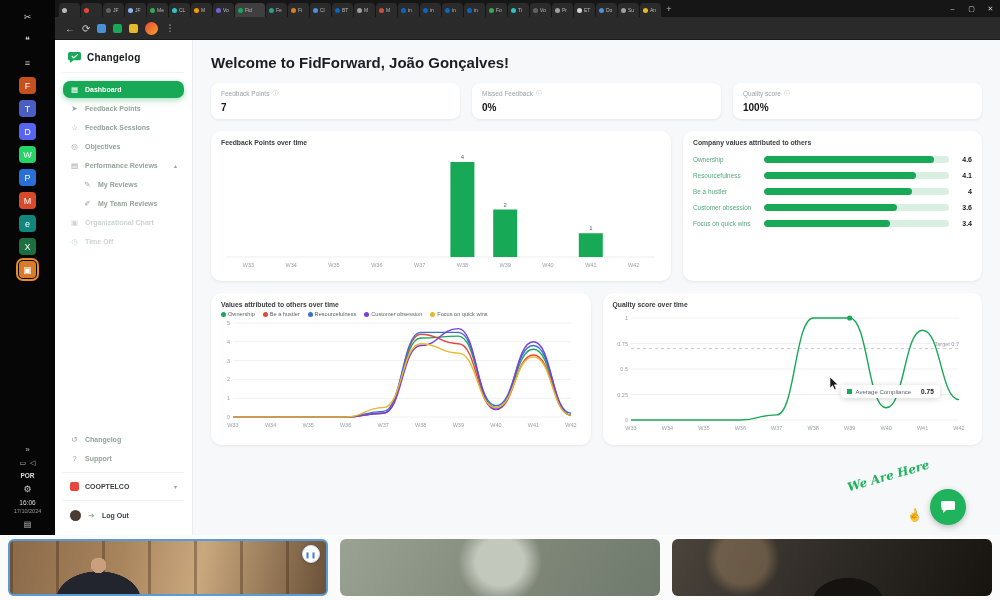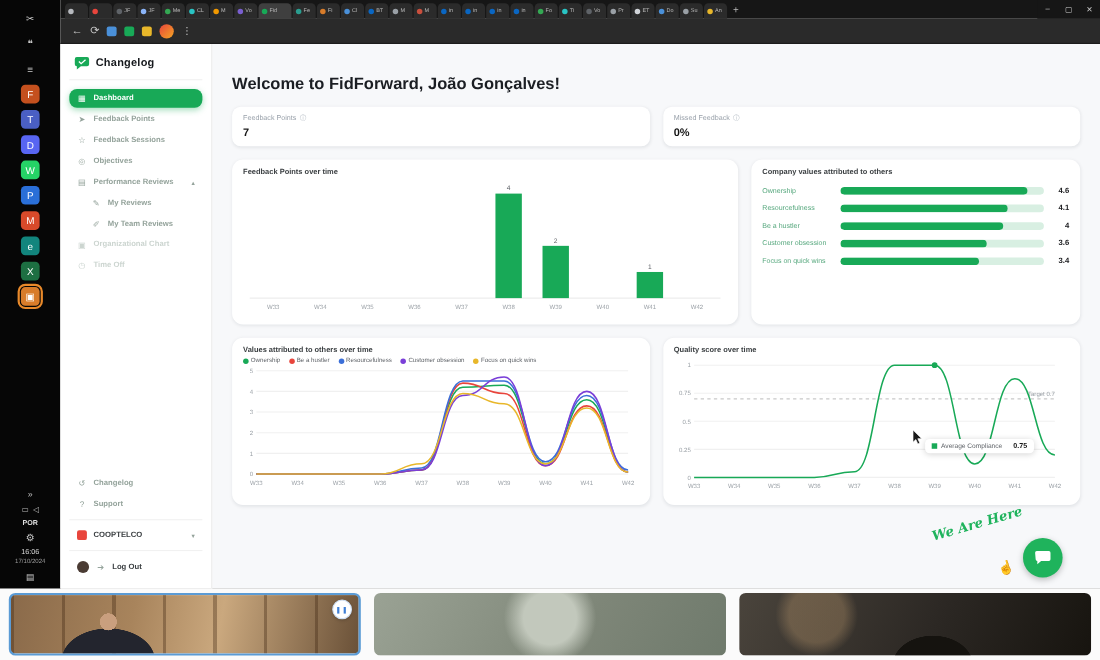"Welcome to FidForward, João Gonçalves!" .main { padding: 24px 18px -> 10px 18px }
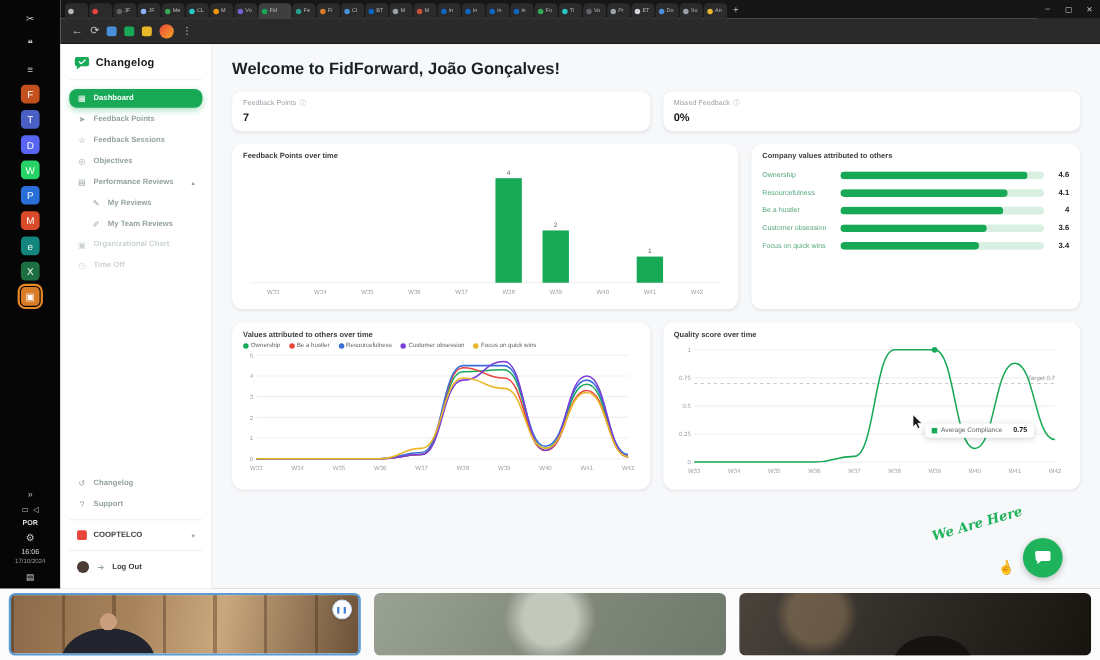"100%" div.stat-card { html: none -> <div> <div>Quality score <span>ⓘ</span></div> <div>100%</div> </div> }
